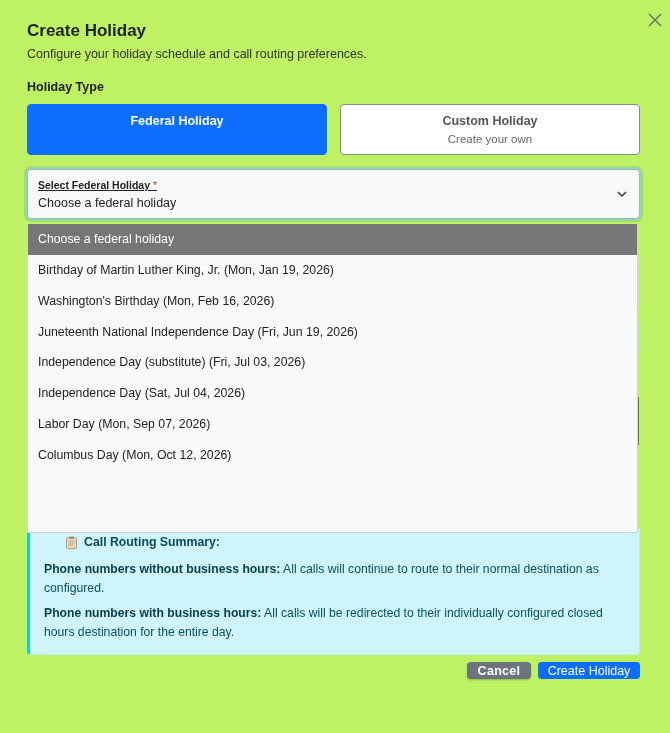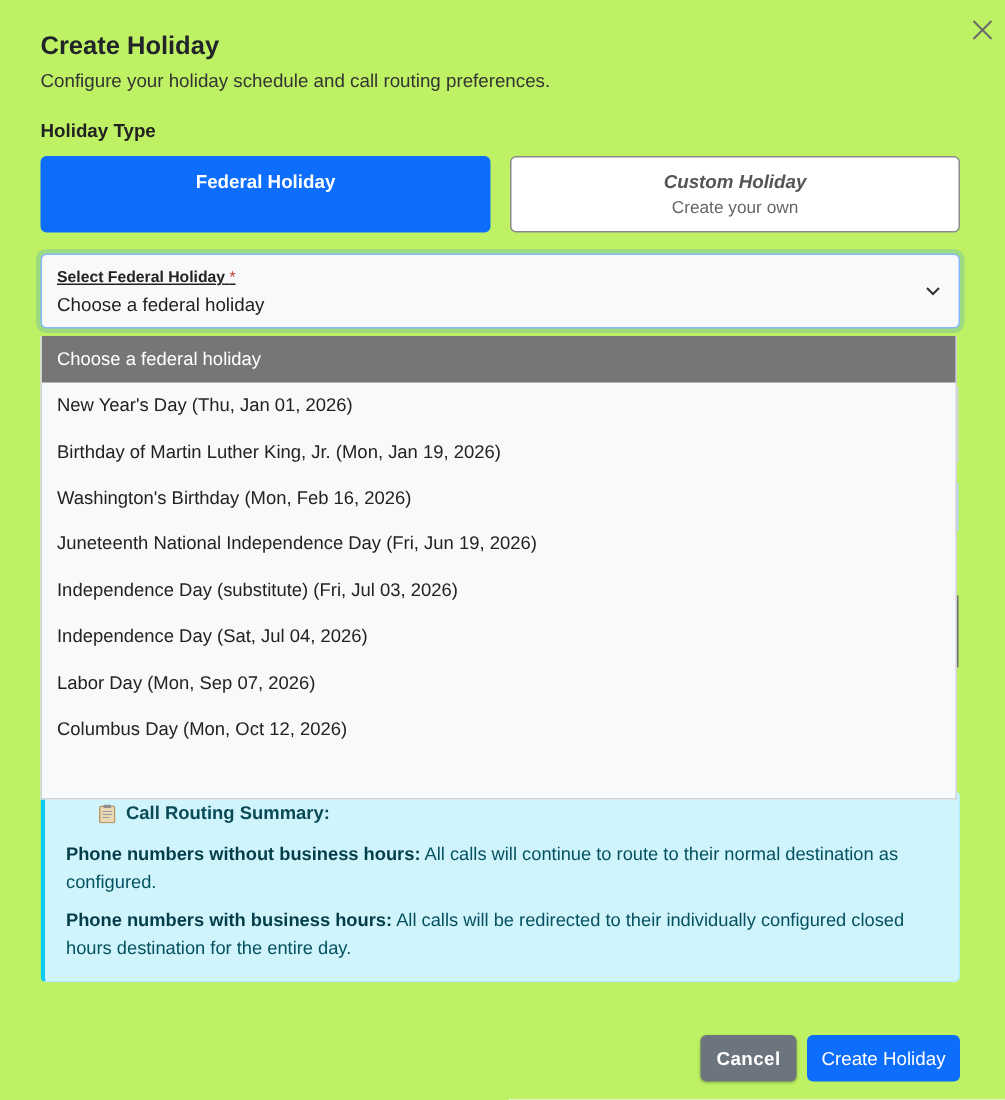"Custom Holiday" .type-card.inactive .t-title { font-style: italic -> none }
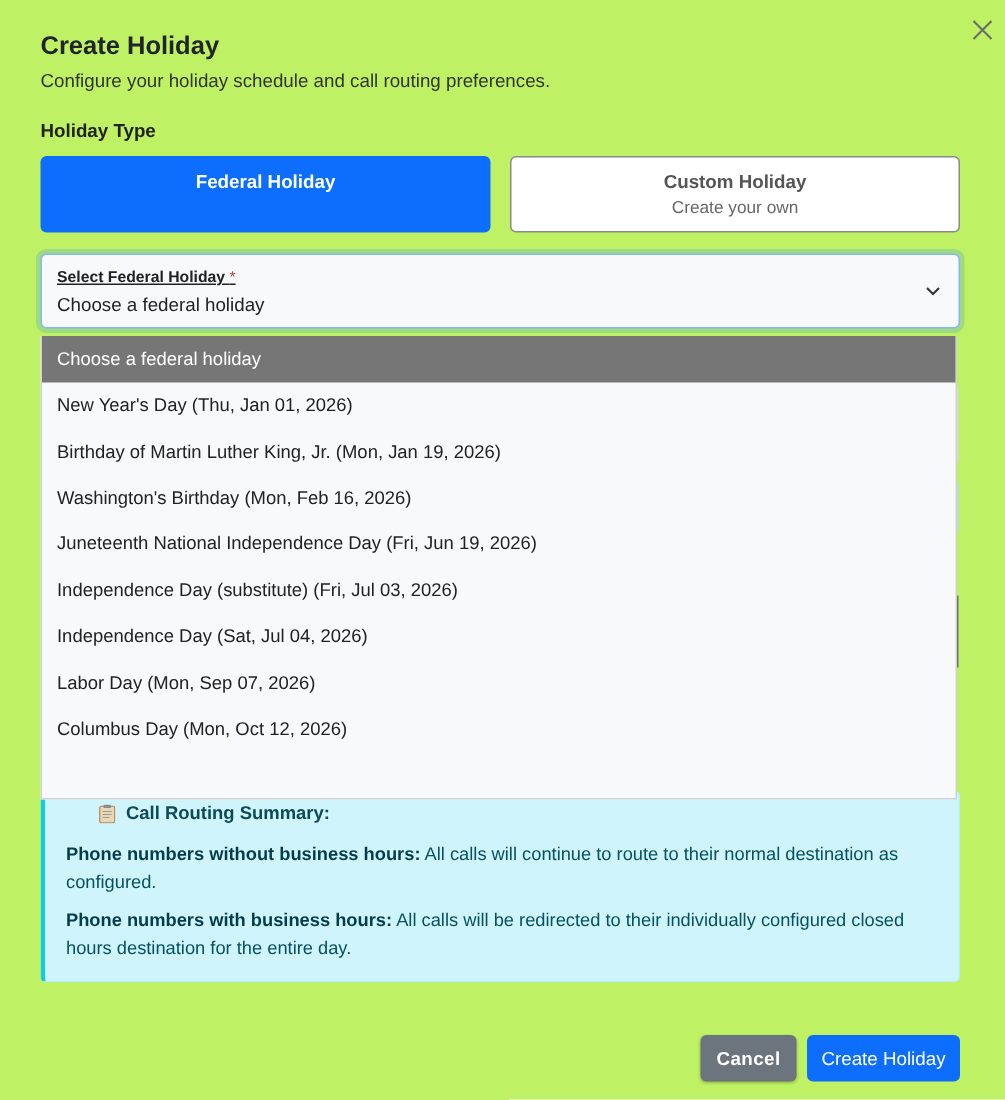"New Year's Day (Thu, Jan" div.dd-option { html: <div>New Year's Day (Thu, Jan 01, 2026)</div> -> none }
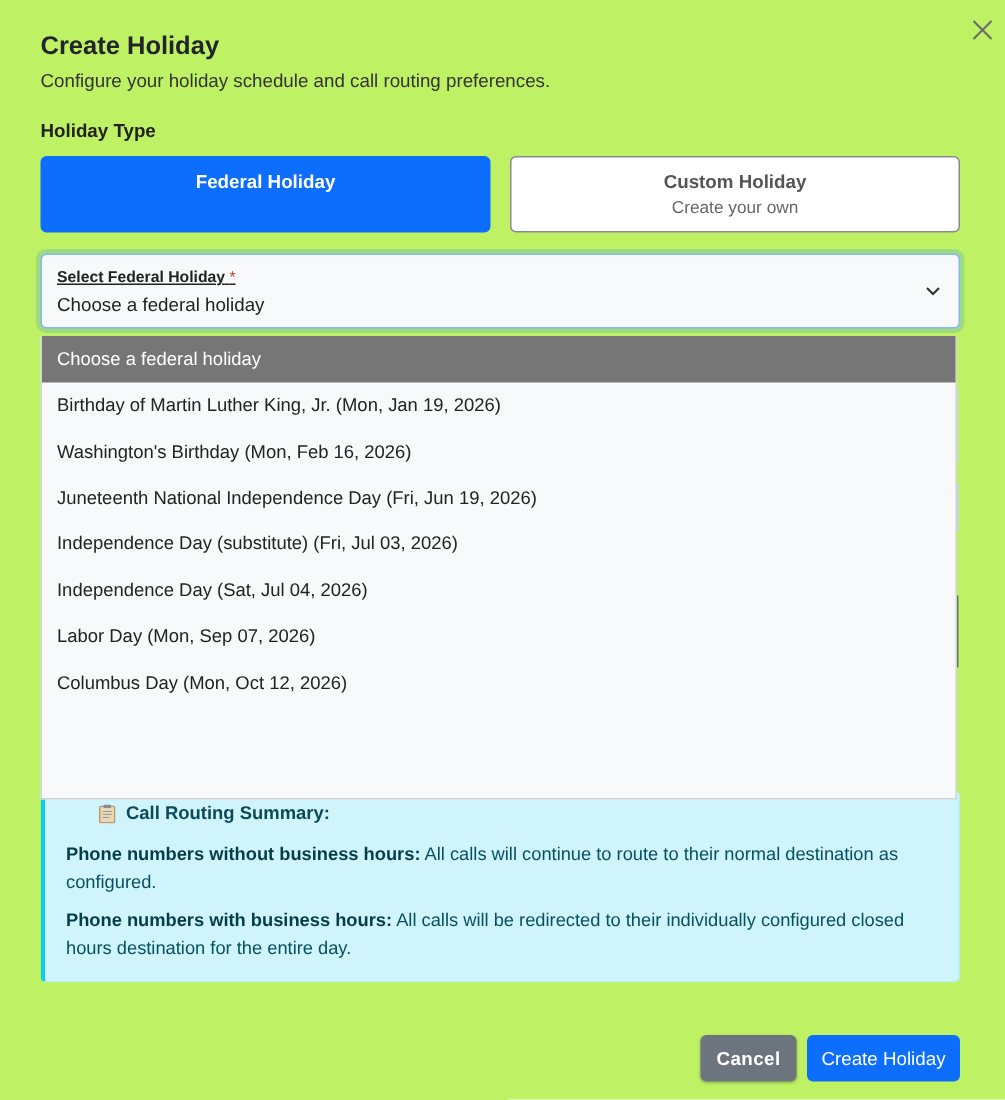"Cancel" .btn { height: 31px -> 17px; top: 690px -> 662px }
